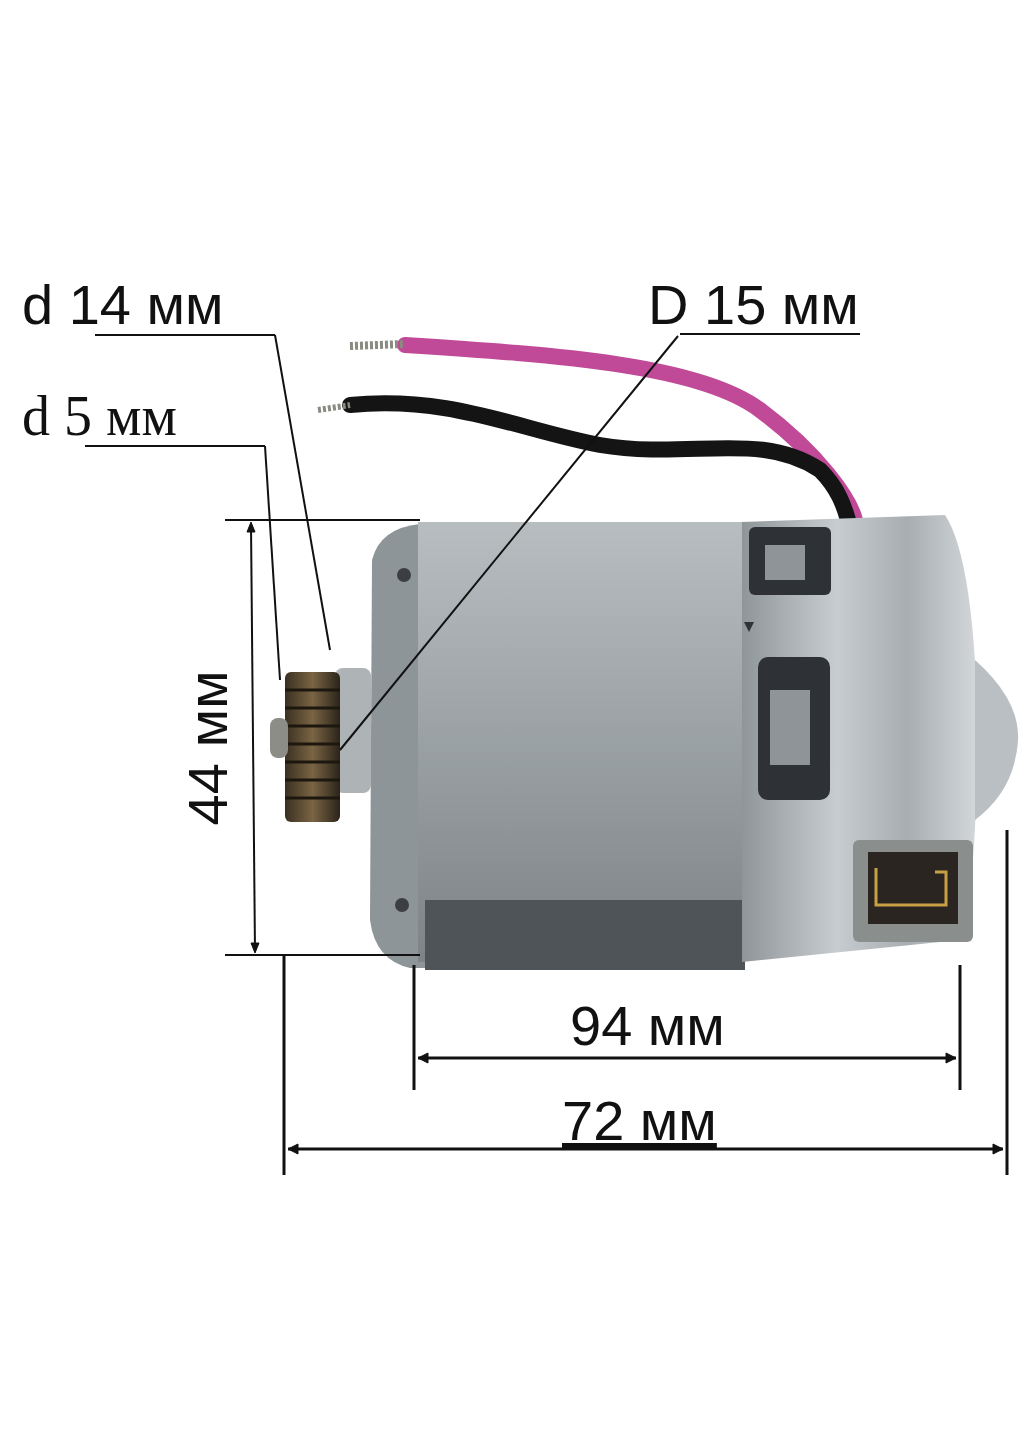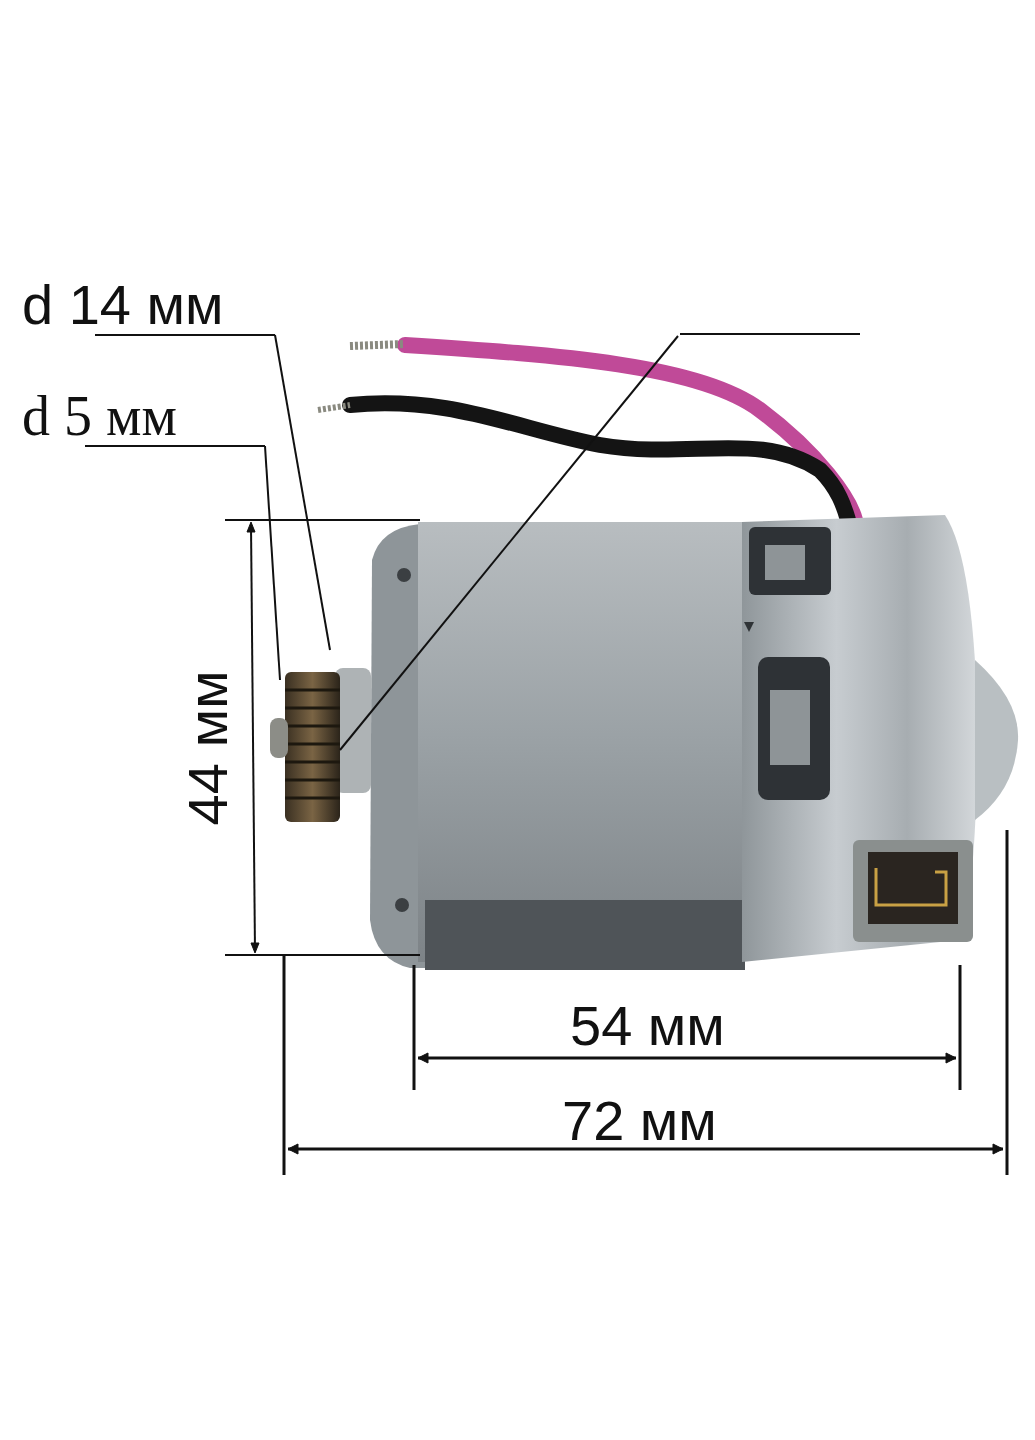"D 15 мм" div.label { html: none -> <div>D 15 мм</div> }
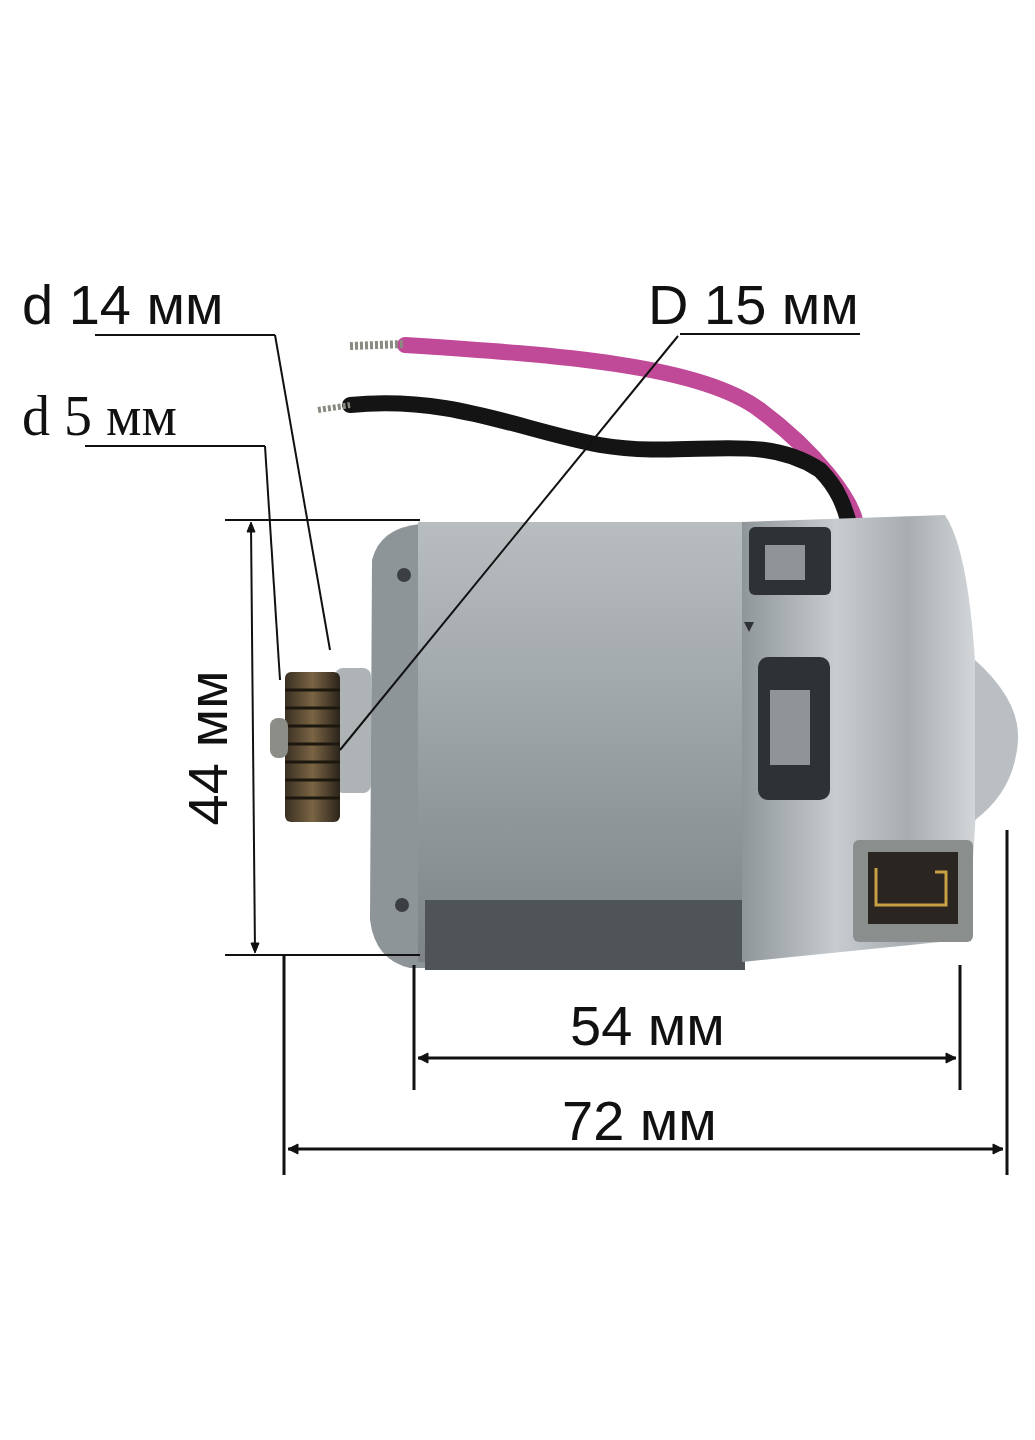"54 мм" div.label { text: 54 -> 94 }
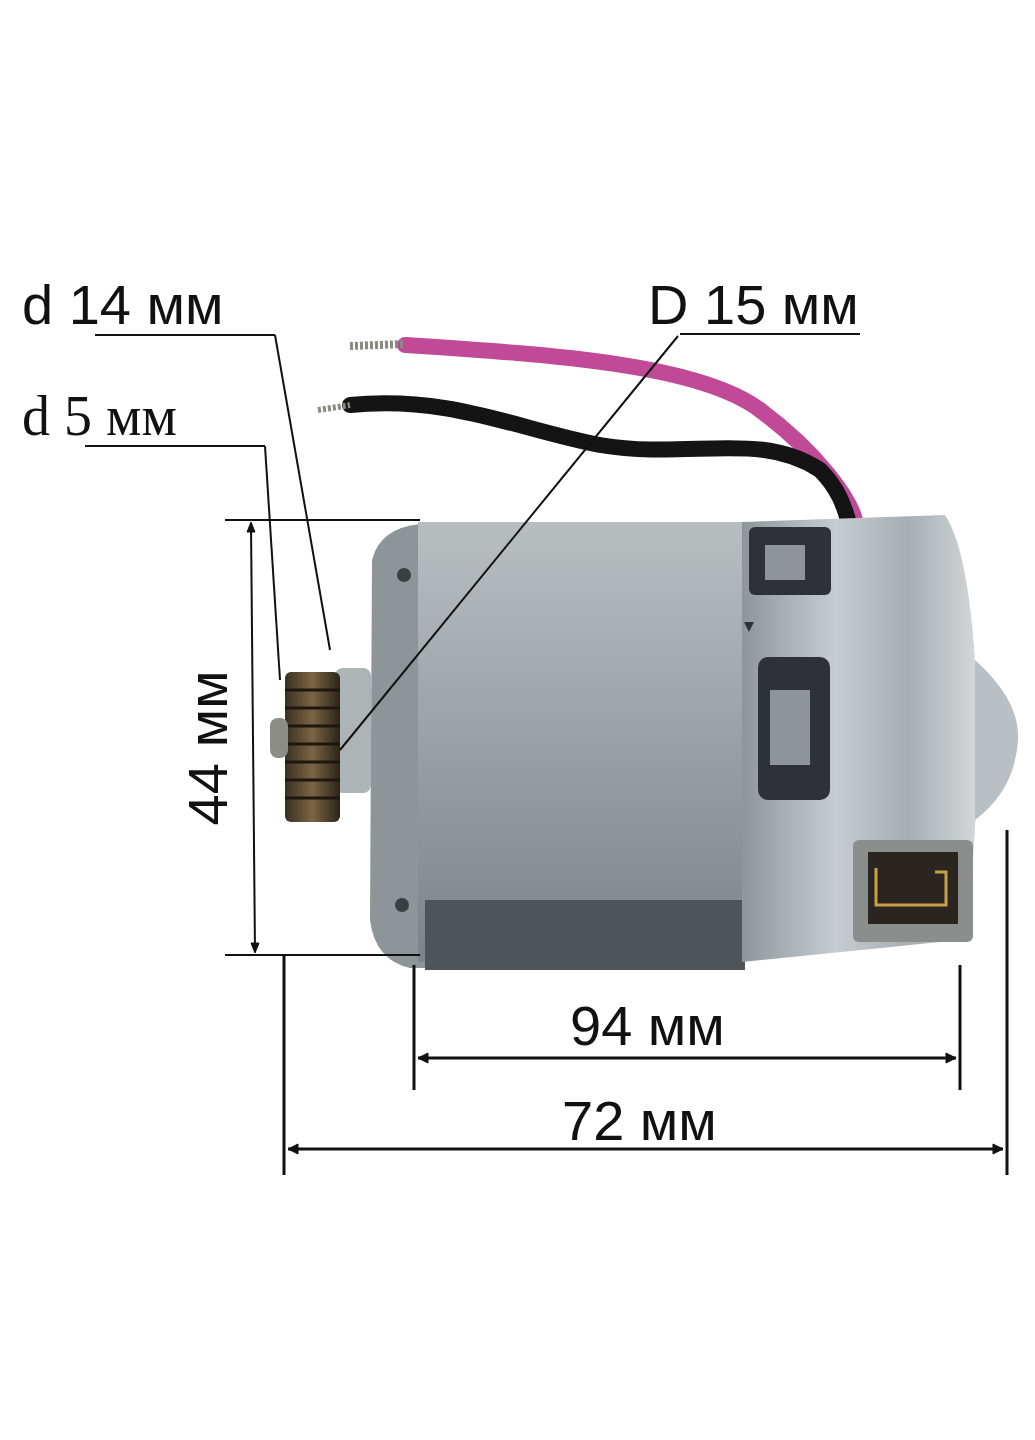"72 мм" .label-72 { text-decoration: none -> underline }
